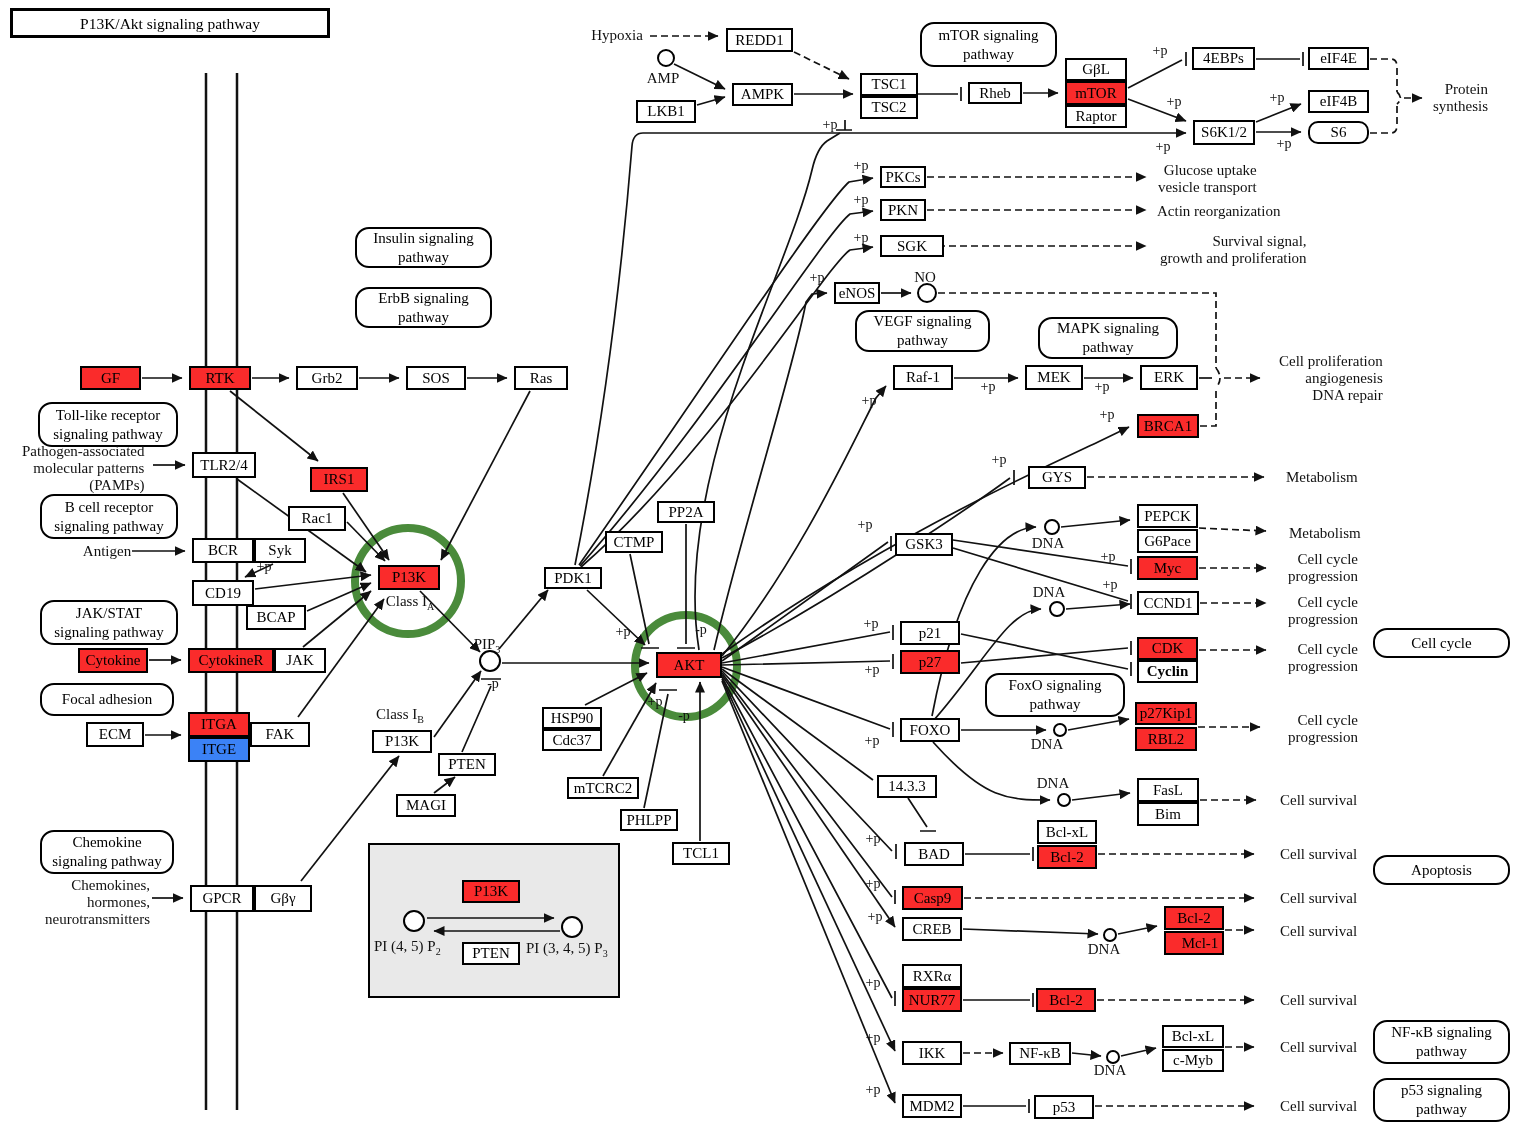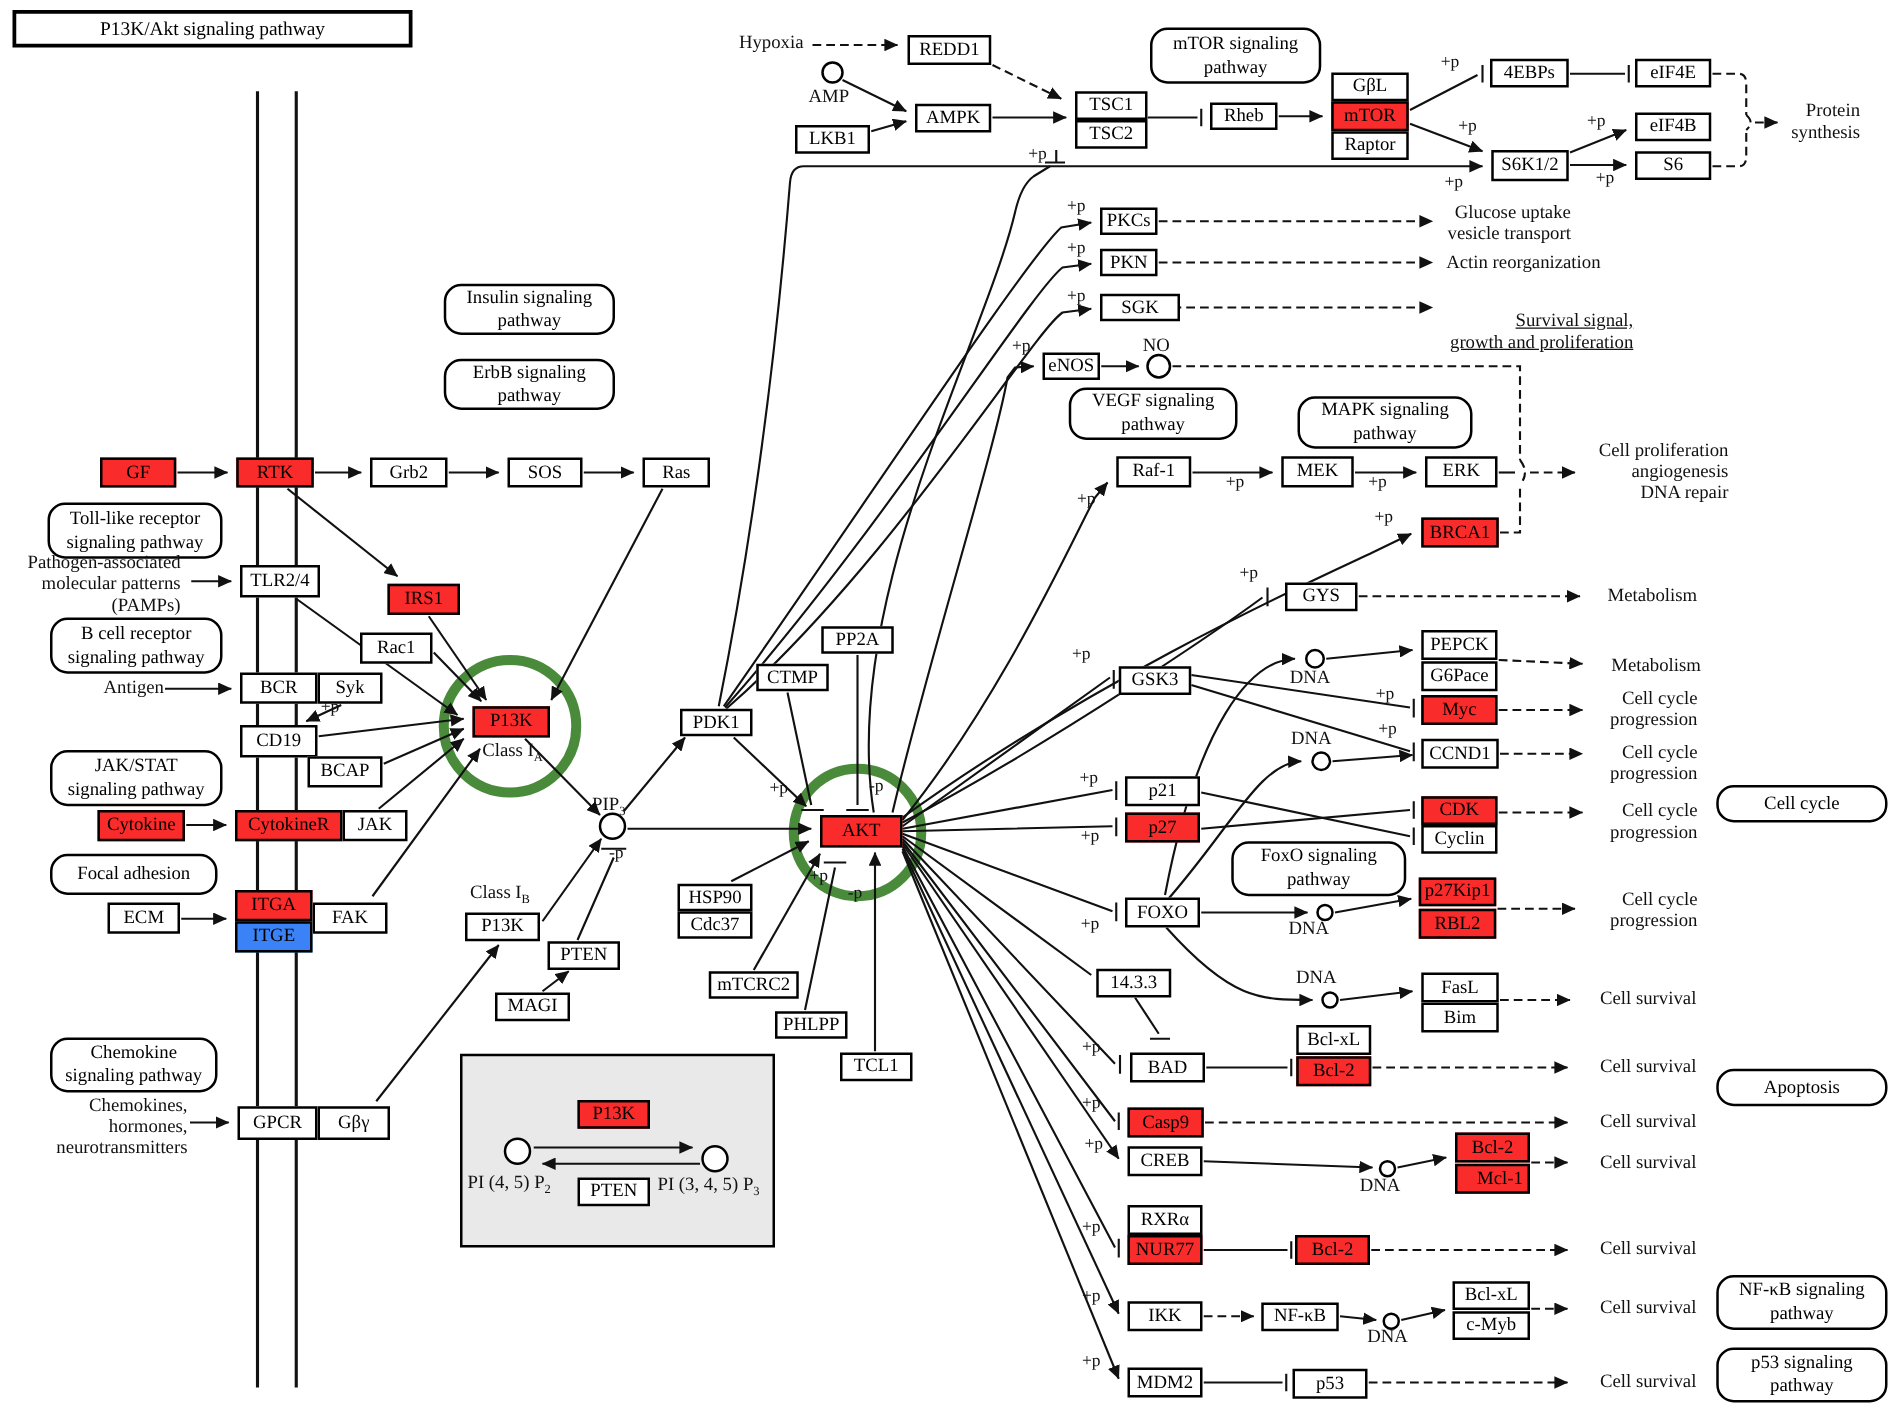"S6" div.box { border-radius: none -> 10px }
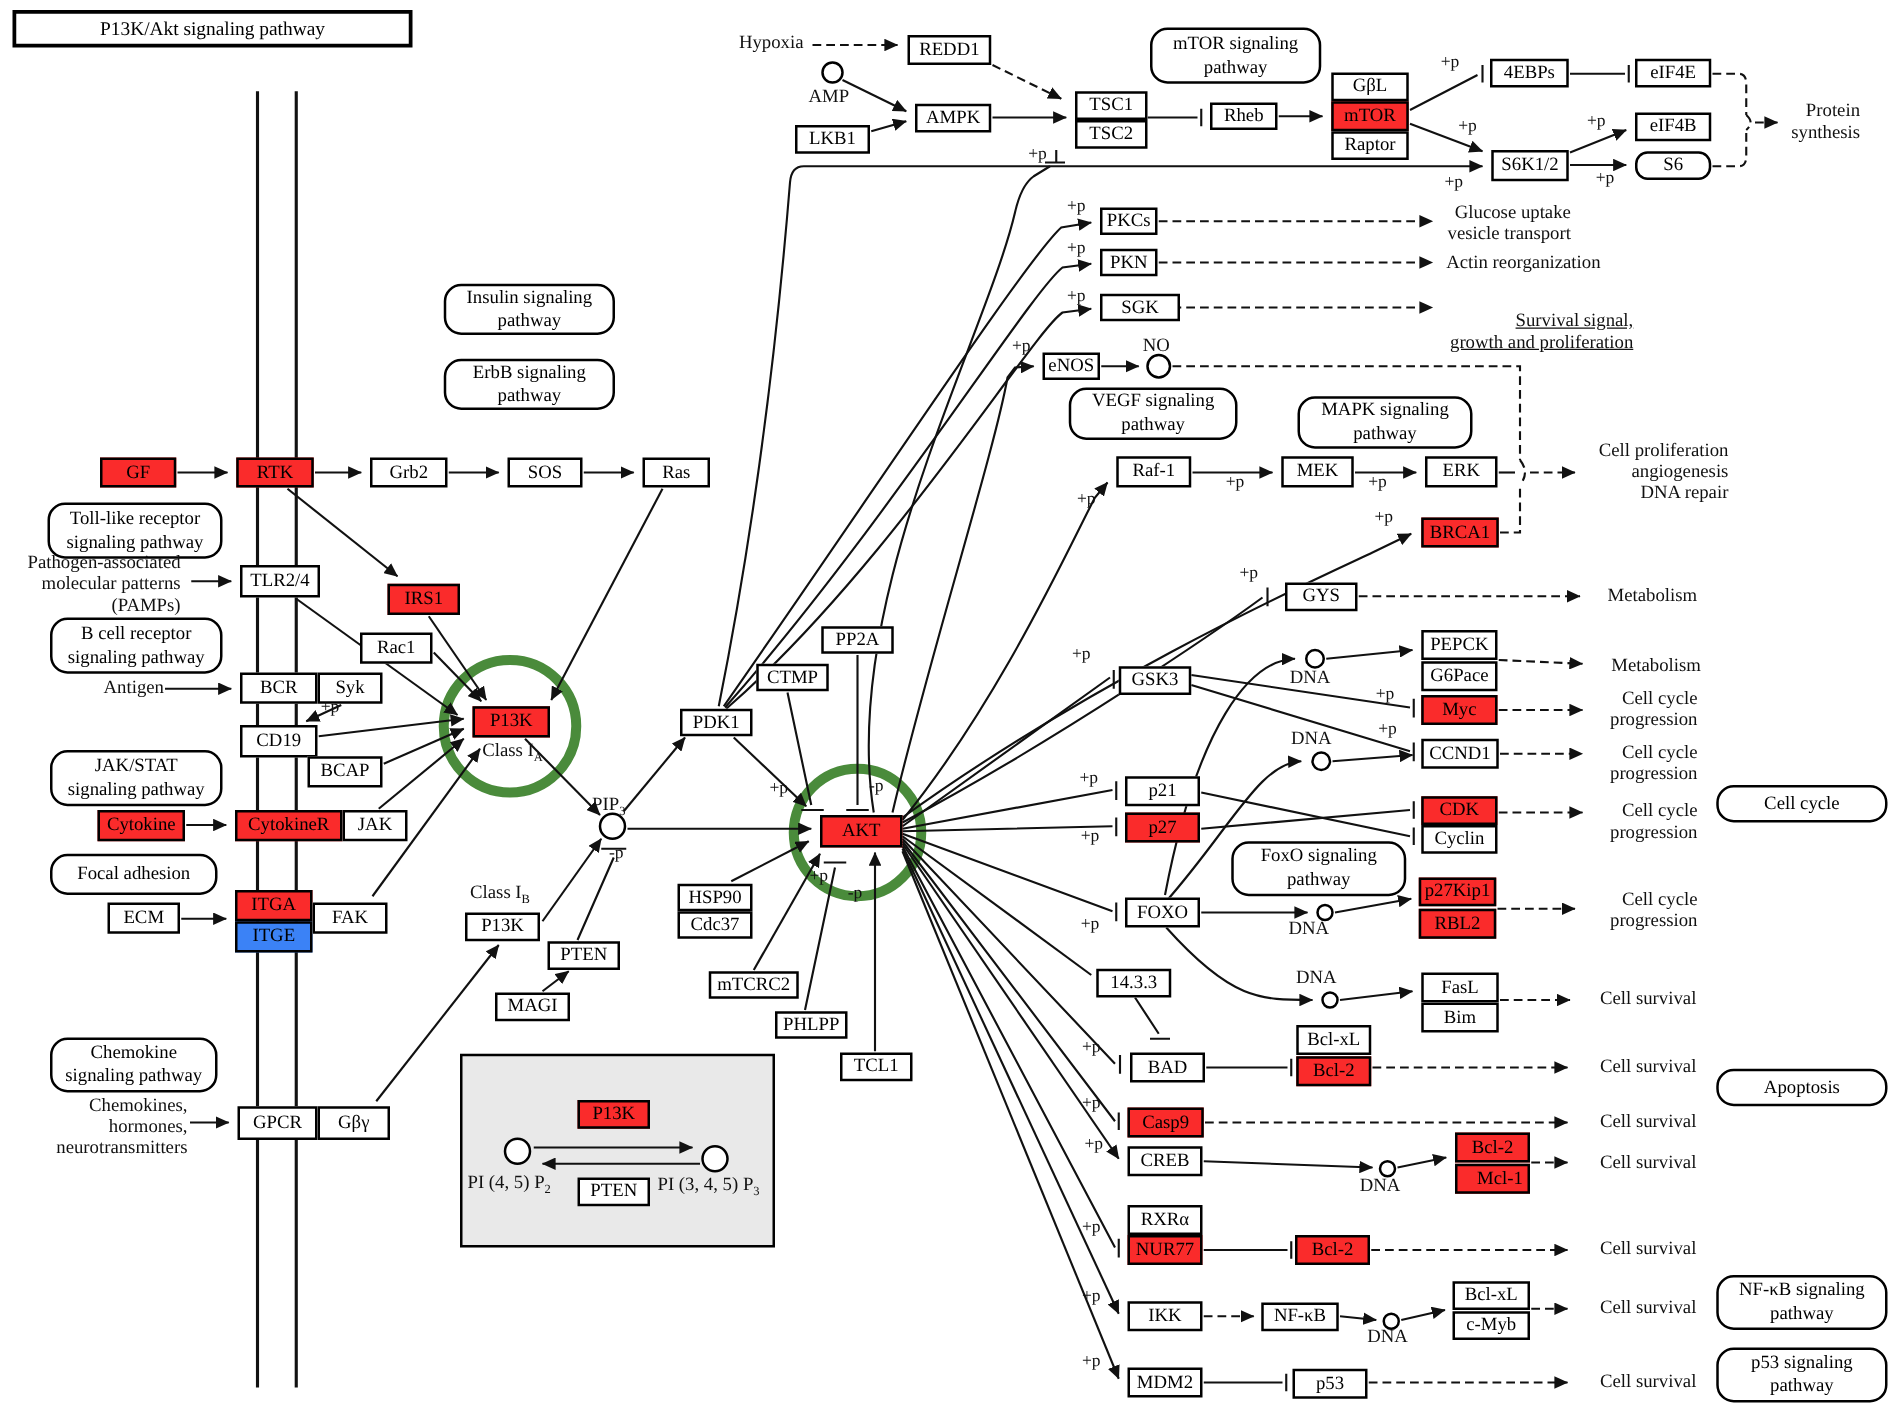"Survival signal," div.txt { text-decoration: underline -> none; top: 266px -> 250px }
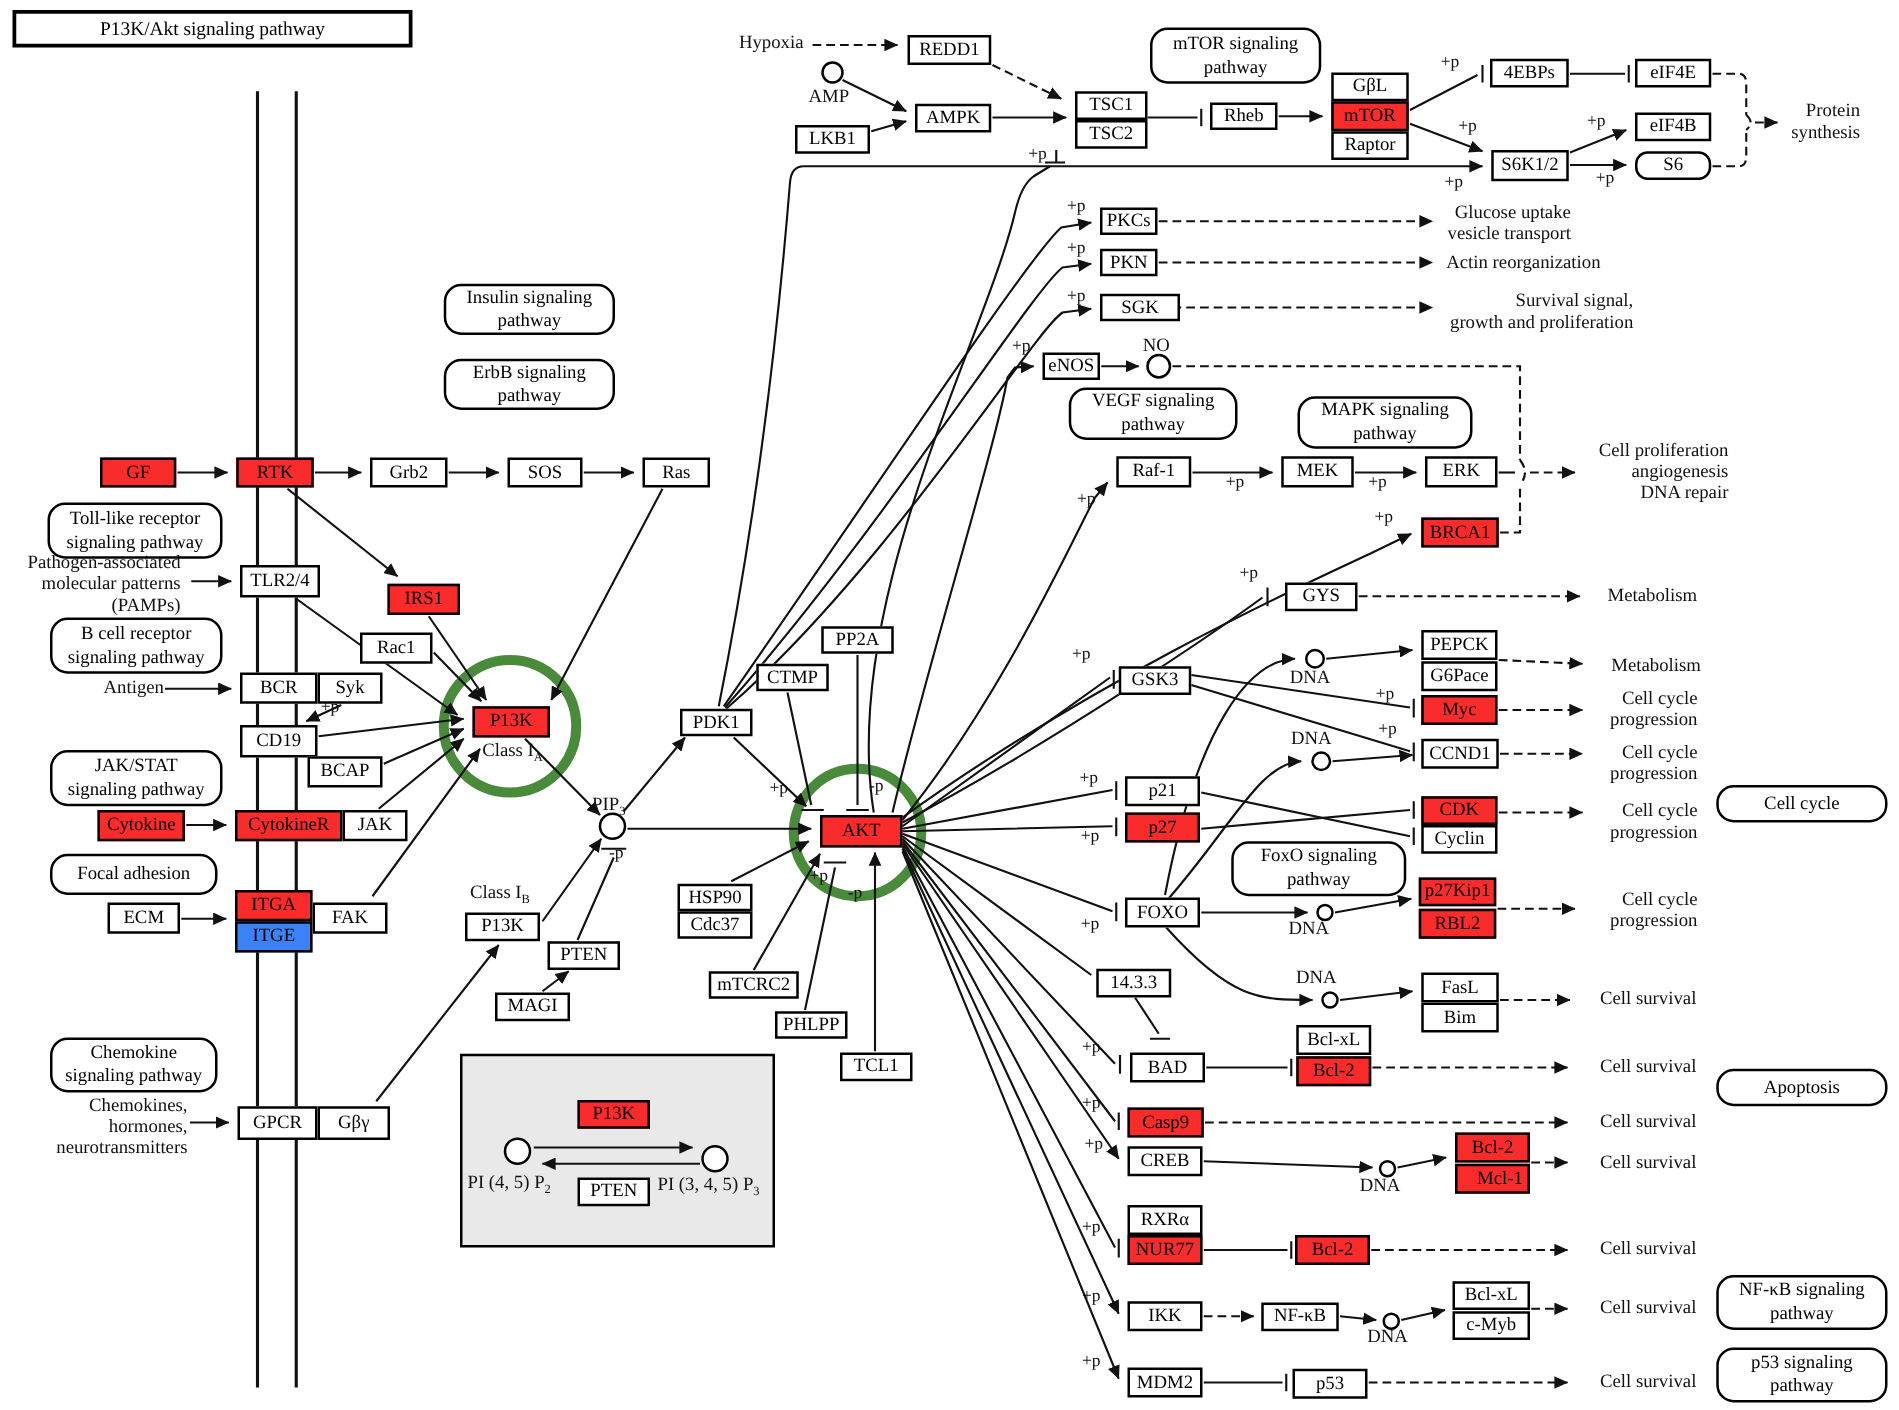"Cyclin" div.box { font-weight: none -> bold }
